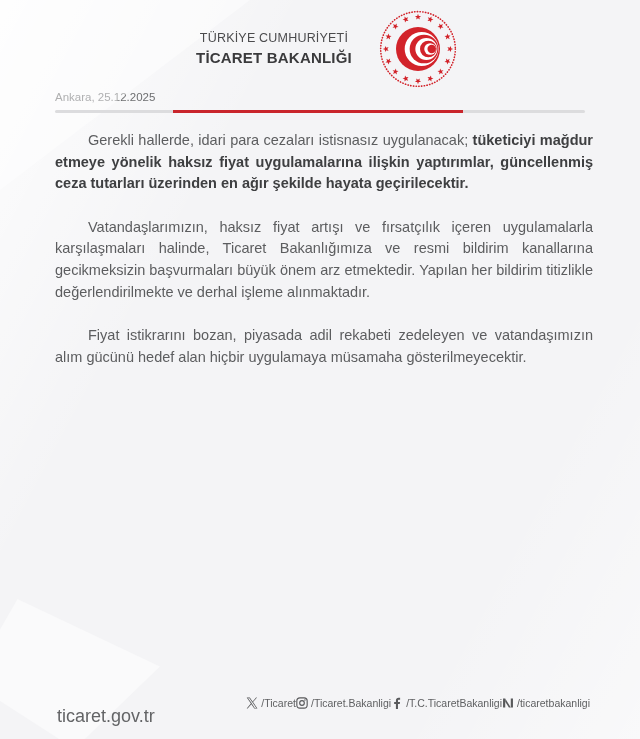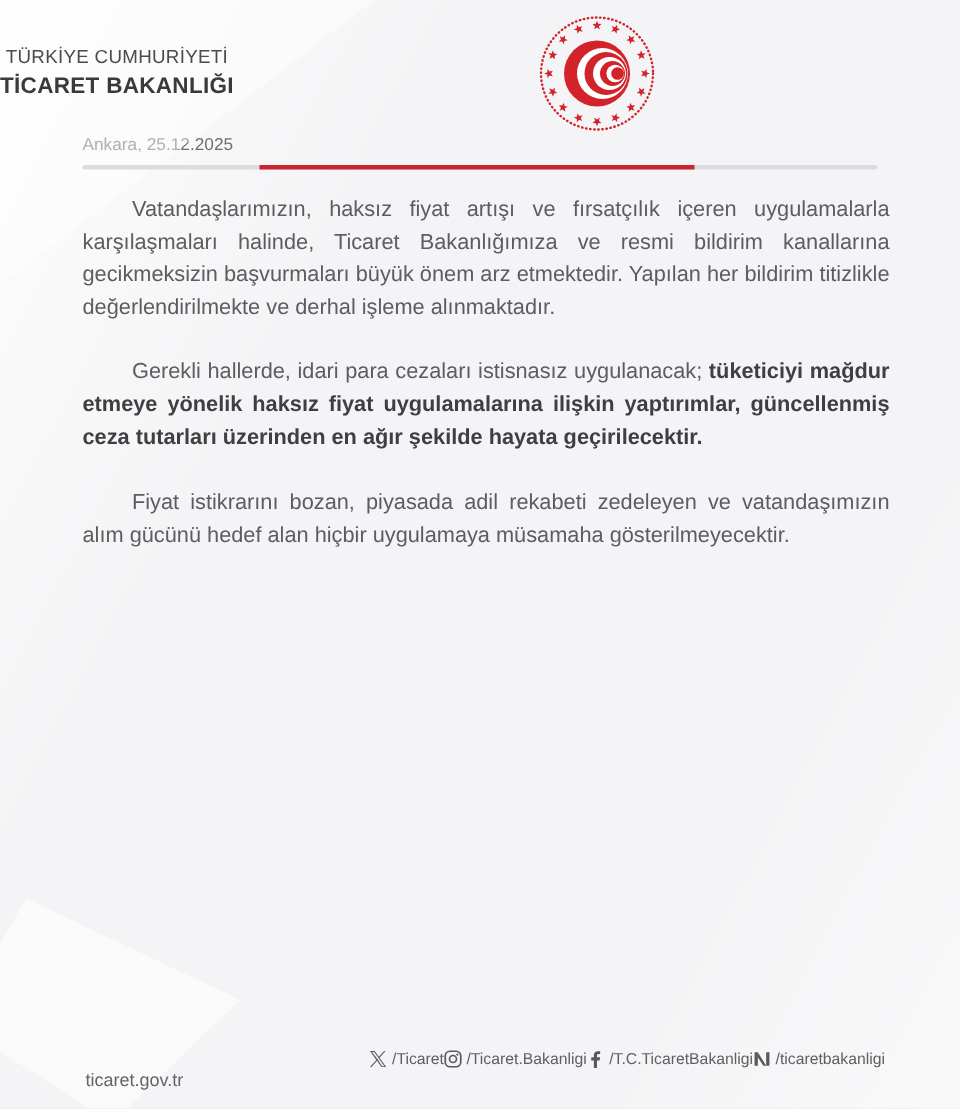"TÜRKİYE CUMHURİYETİ" .header { justify-content: space-between -> center; padding-left: none -> 40px }
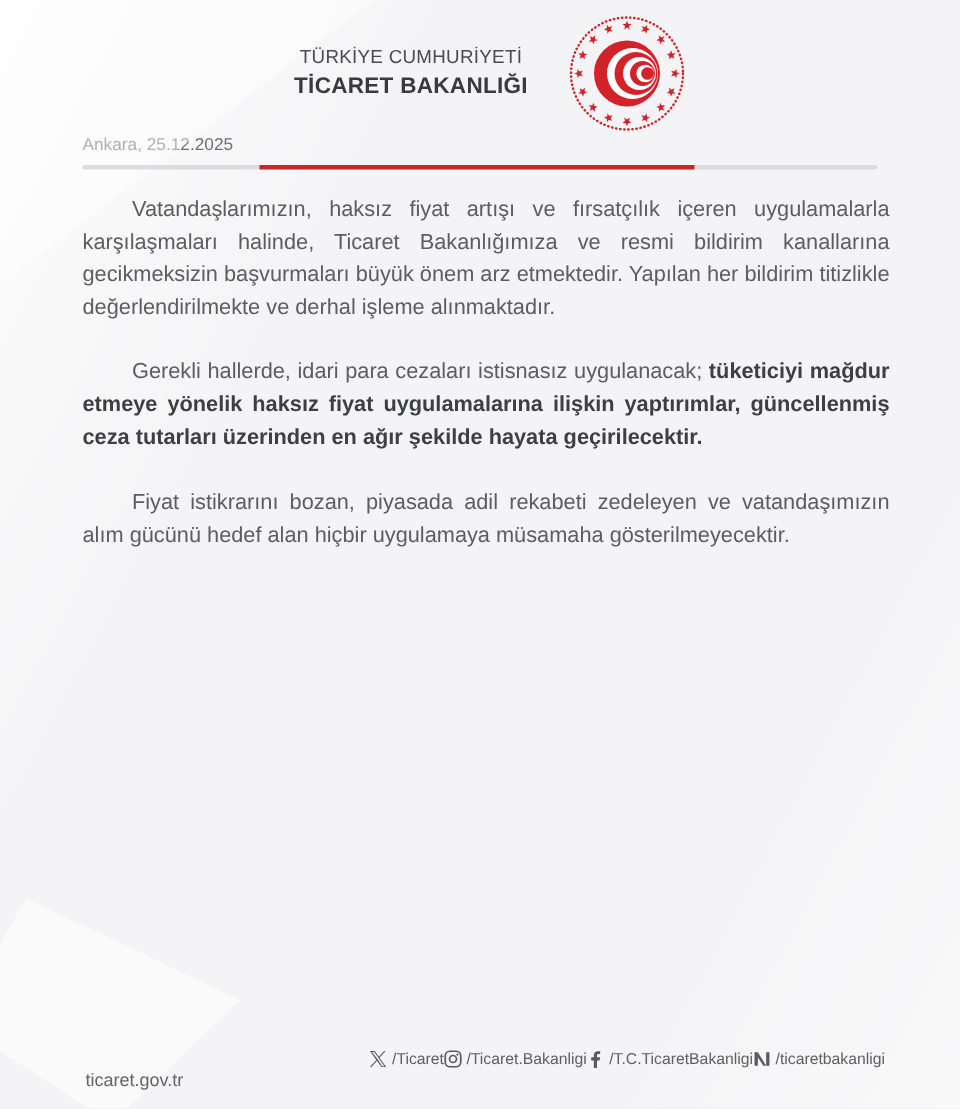"Vatandaşlarımızın, haksız fiyat artışı" p { order: before "Gerekli hallerde, idari para cezaları" -> after "Gerekli hallerde, idari para cezaları" }
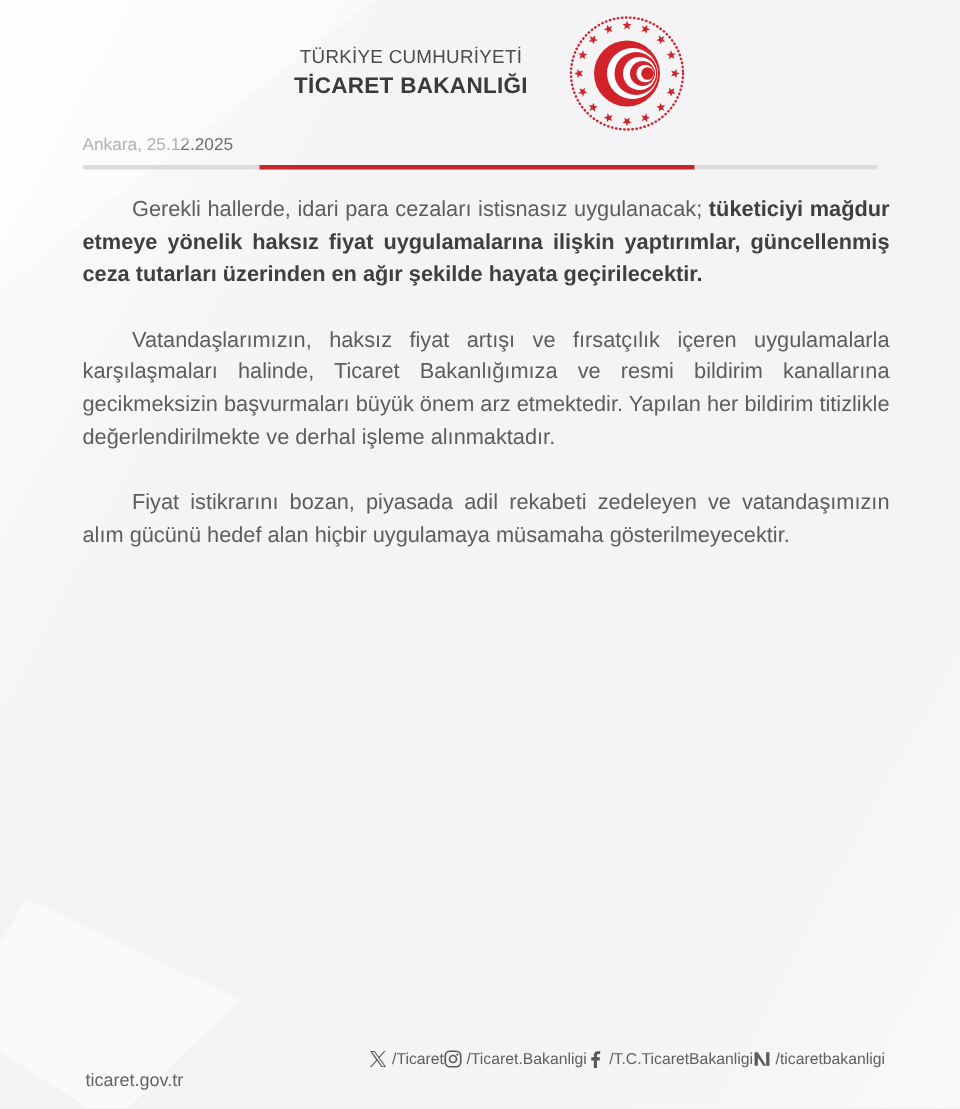"ticaret.gov.tr" .website { font-size: 12px -> 18px }
